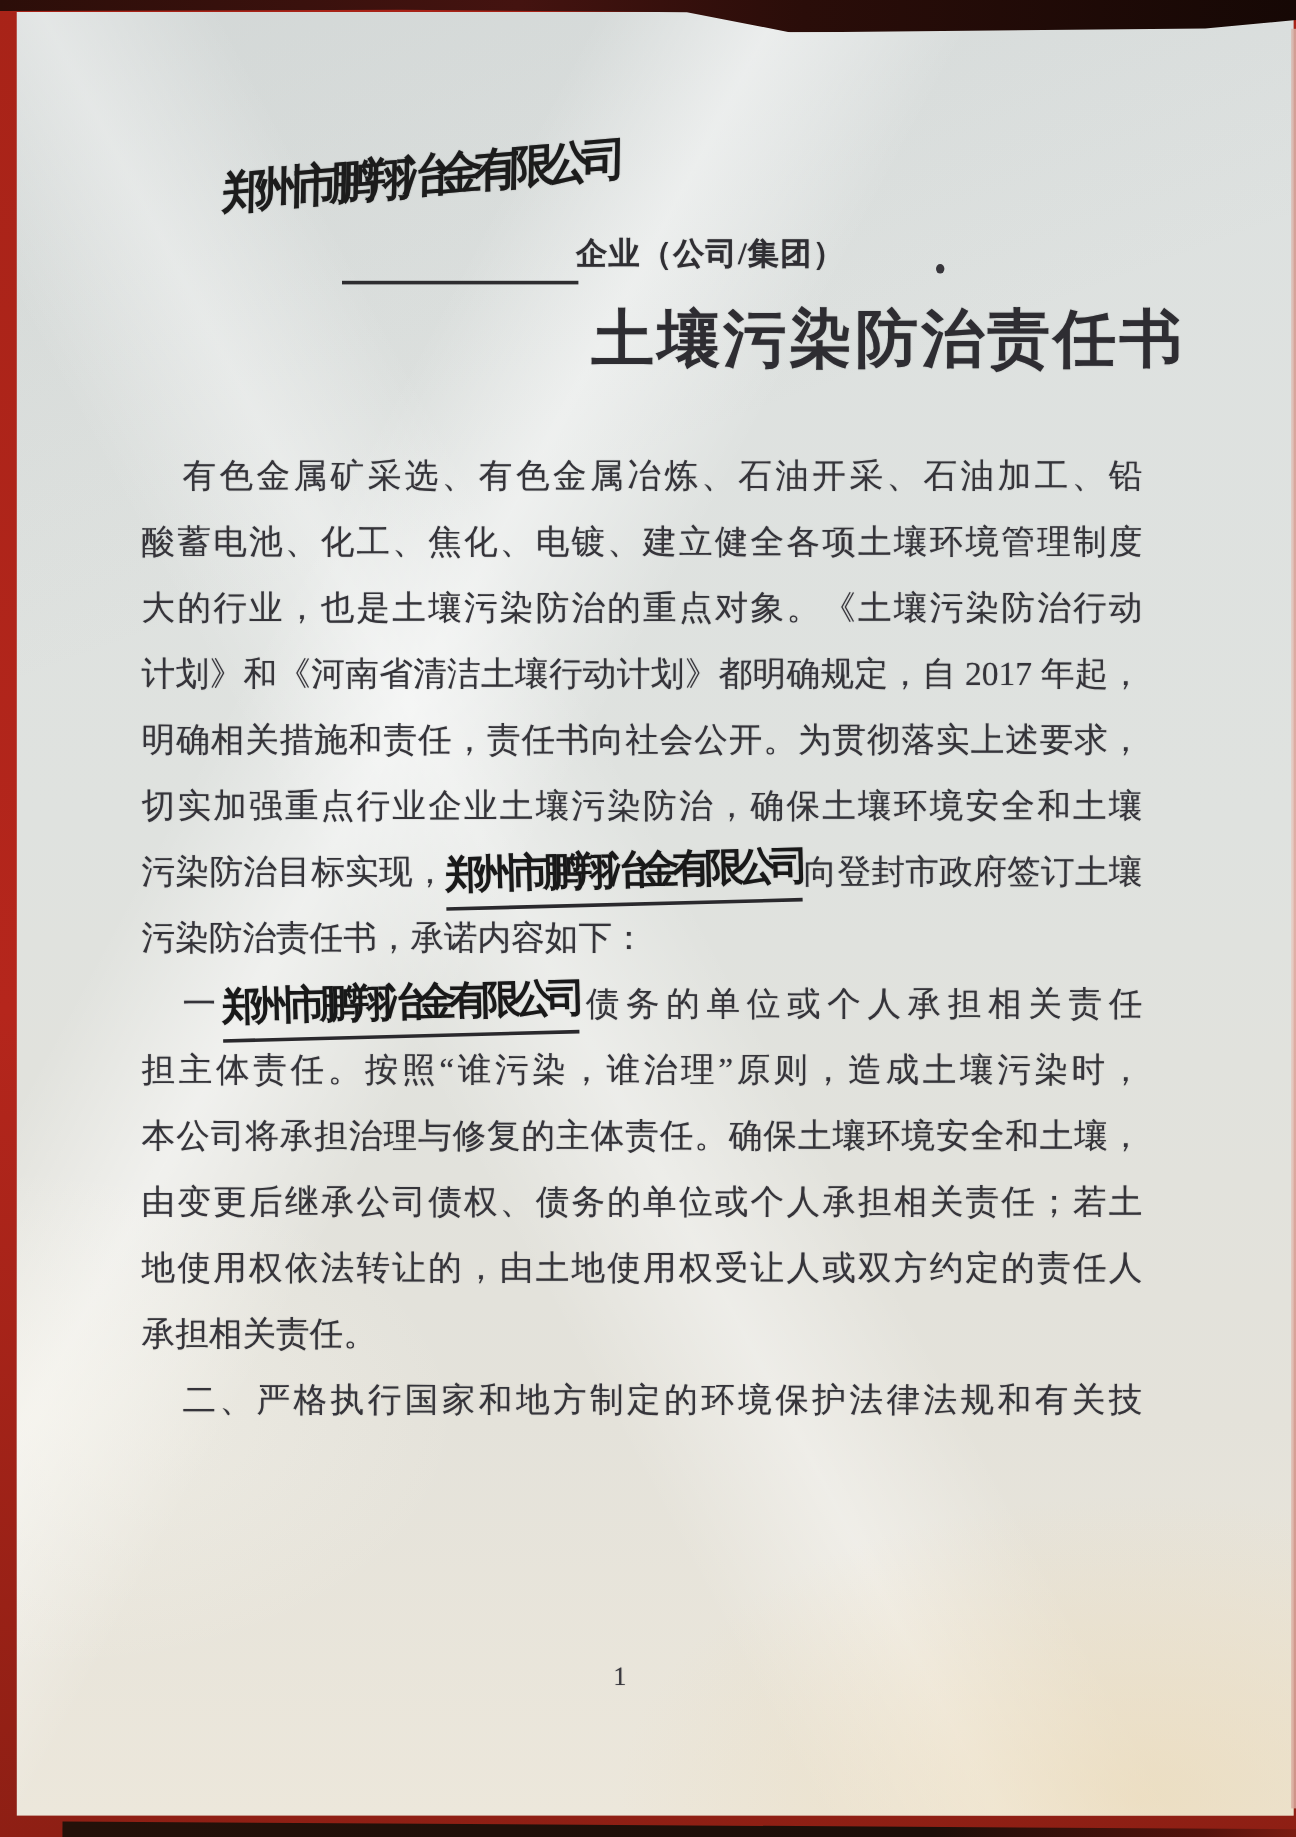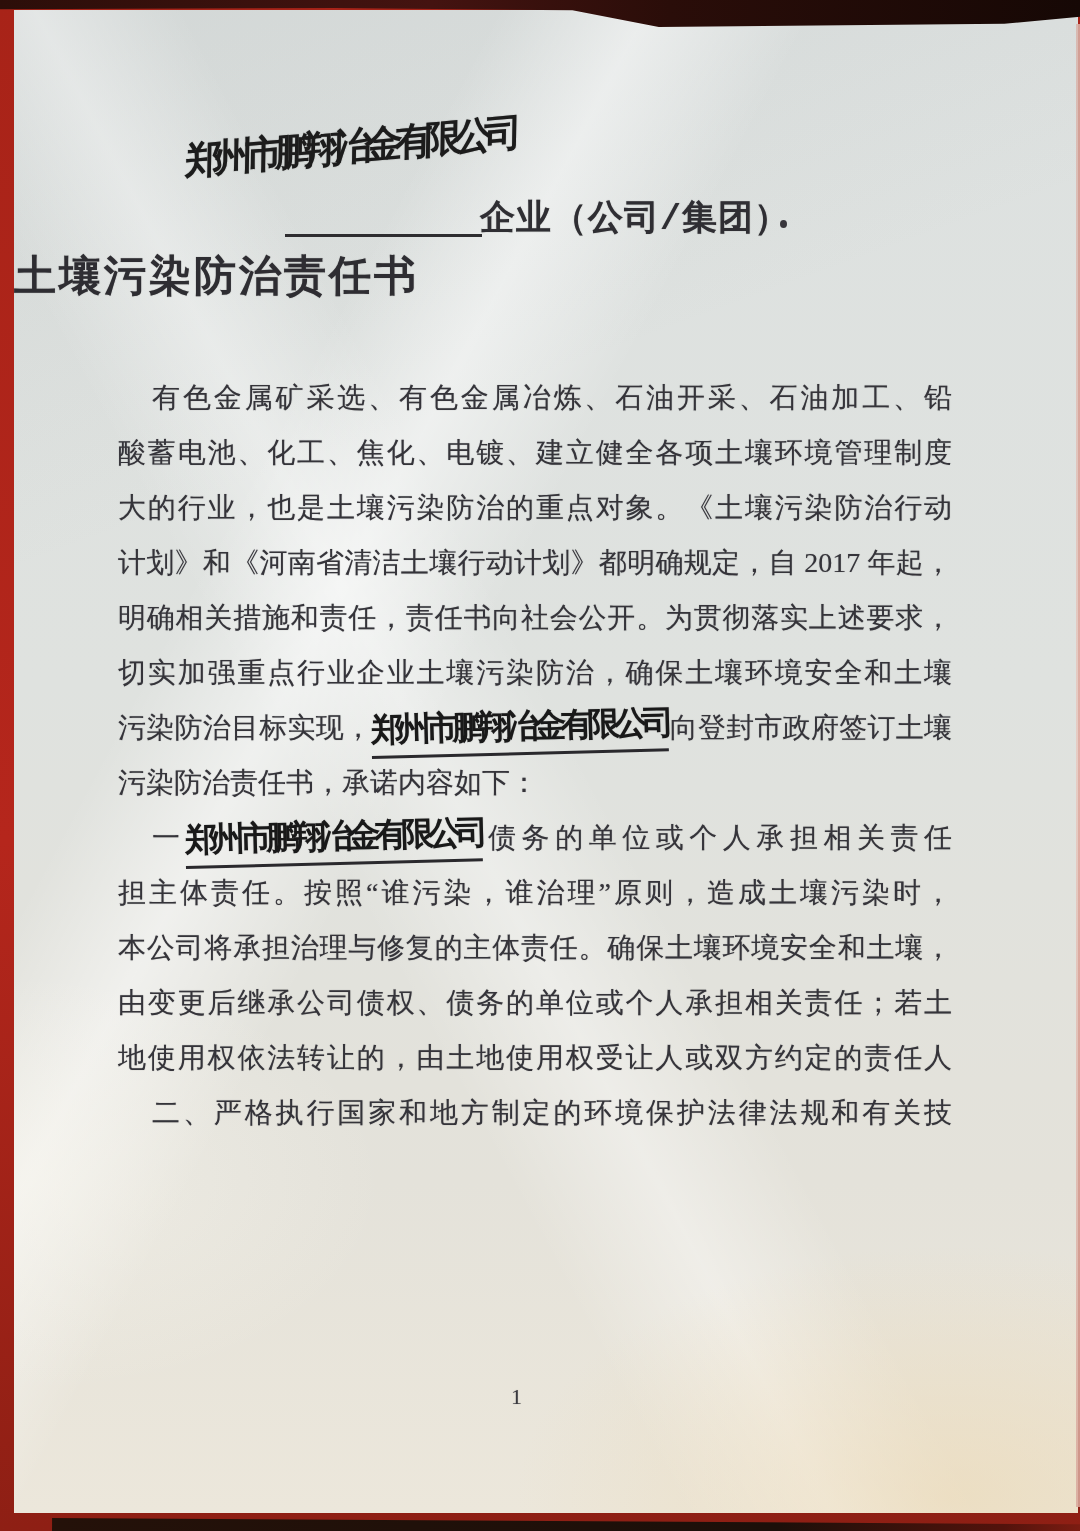"企业（公司/集团）" .org-type { font-family: Liberation Mono, monospace -> Liberation Serif, serif; font-size: 35px -> 26px }
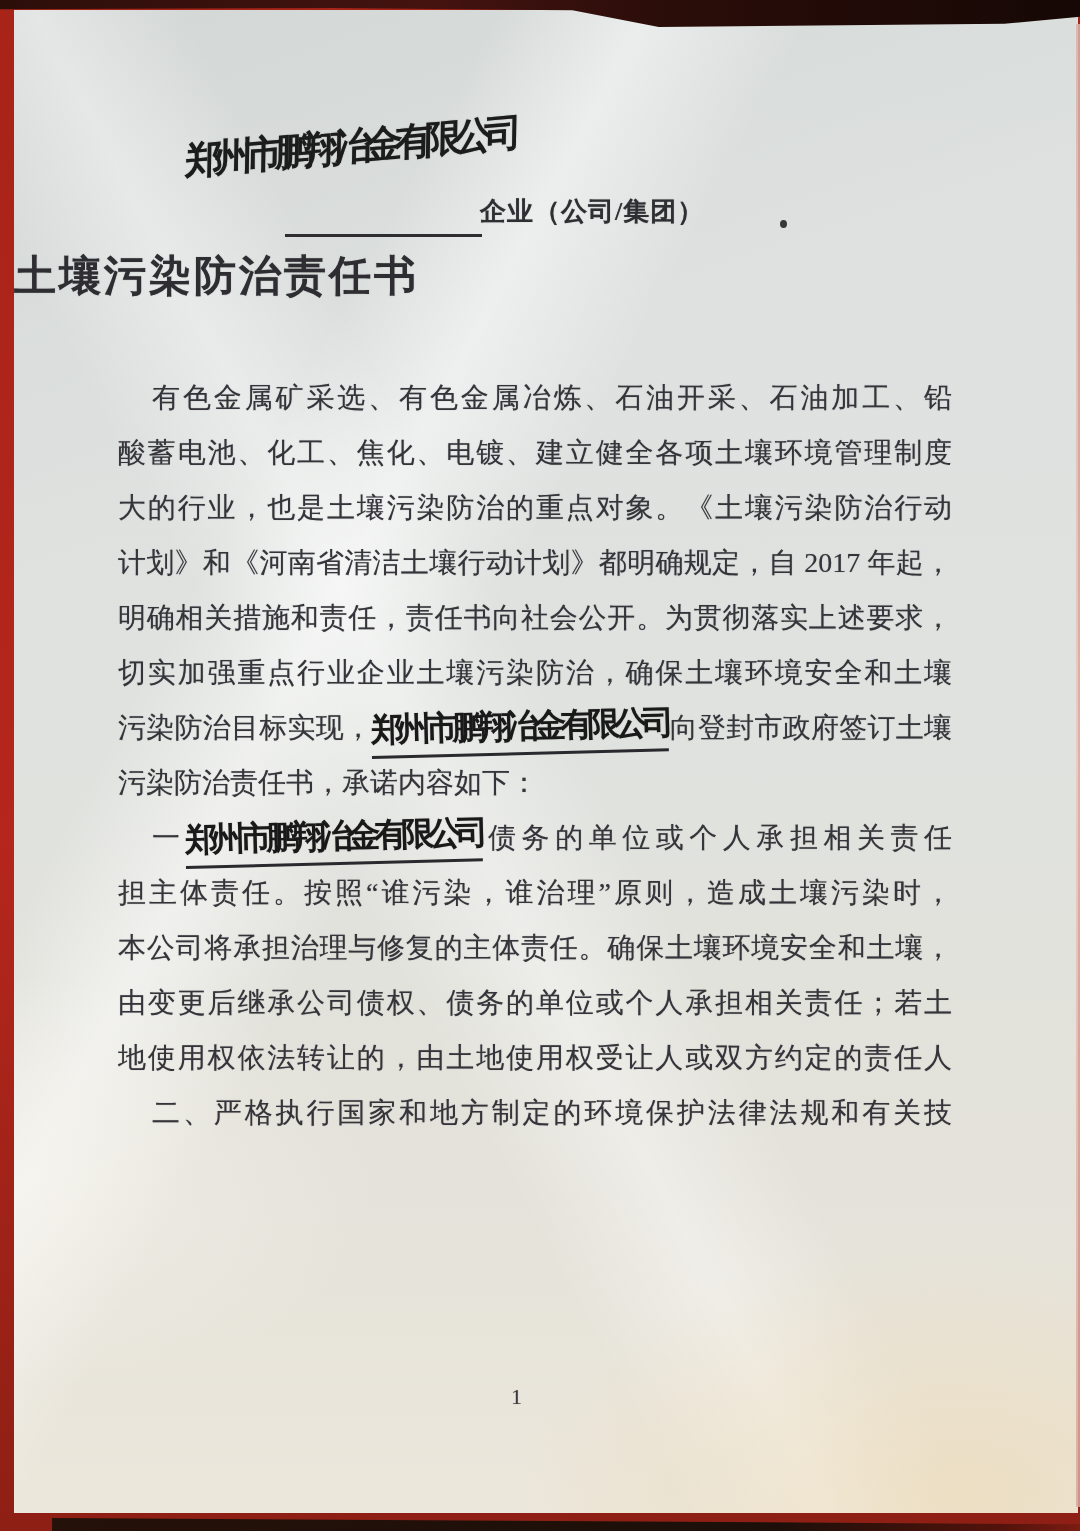"土壤污染防治责任书" .doc-title { font-size: 42px -> 52px; text-align: left -> right }
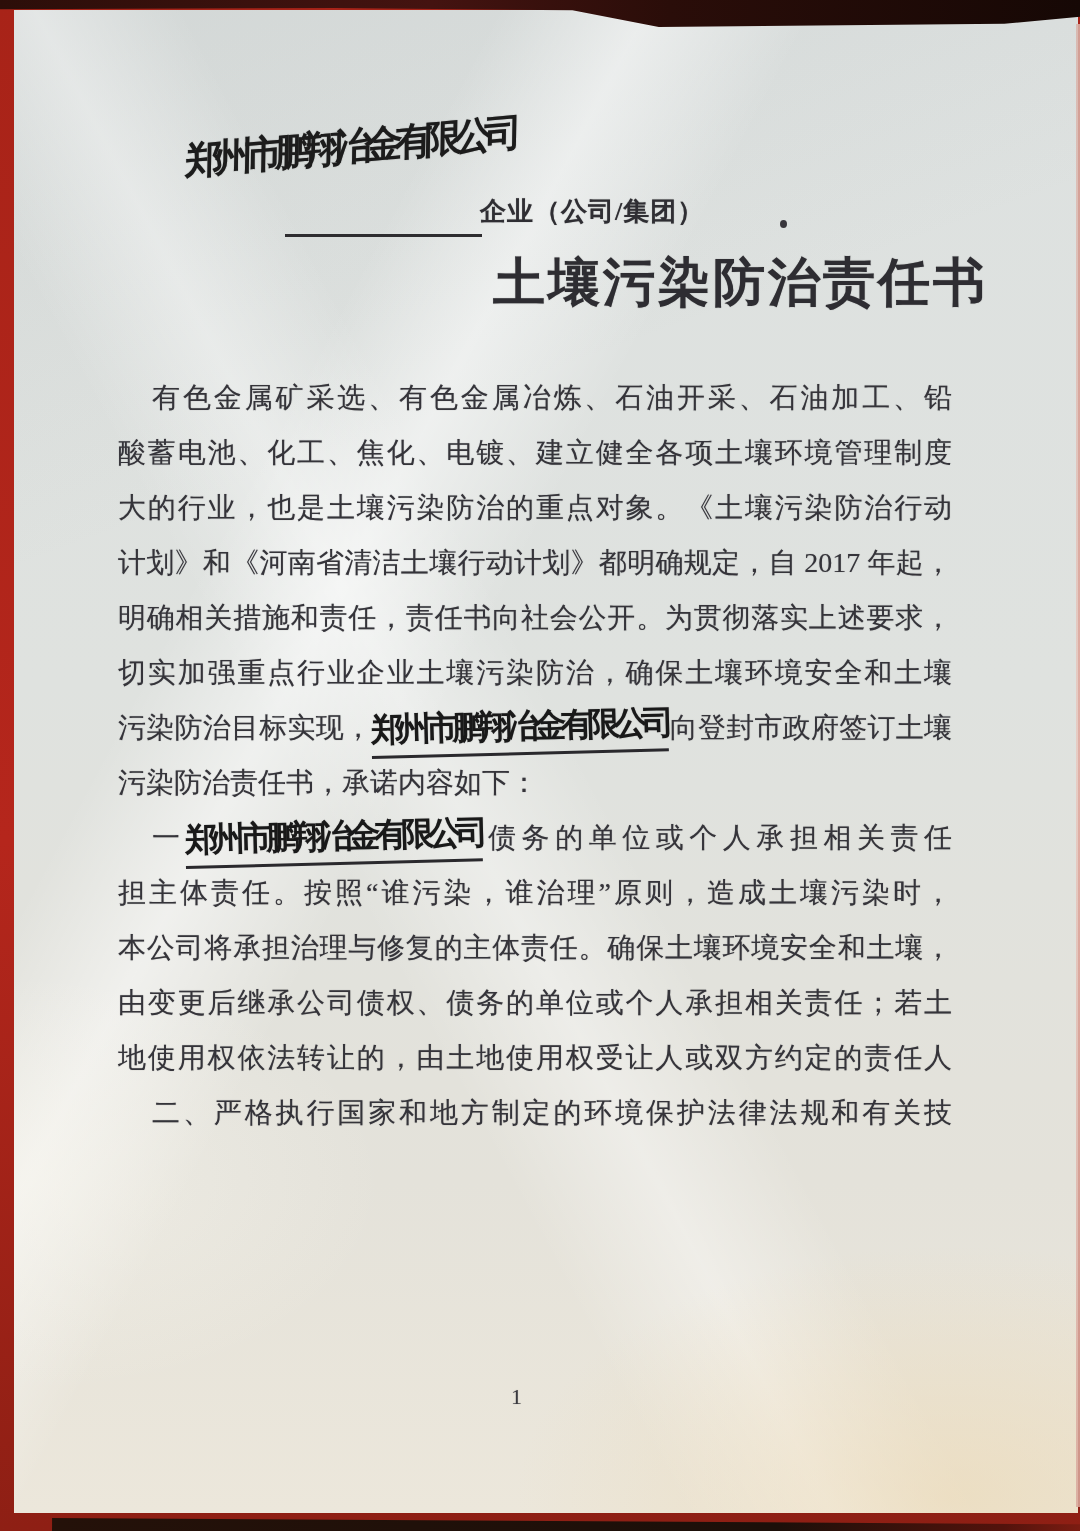"承担相关责任。" div.line { html: none -> <div><span>承担相关责任。</span></div> }
